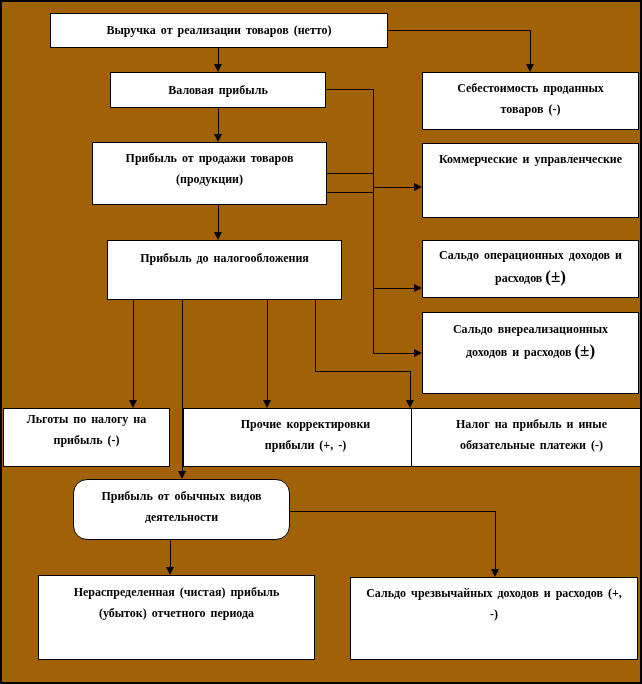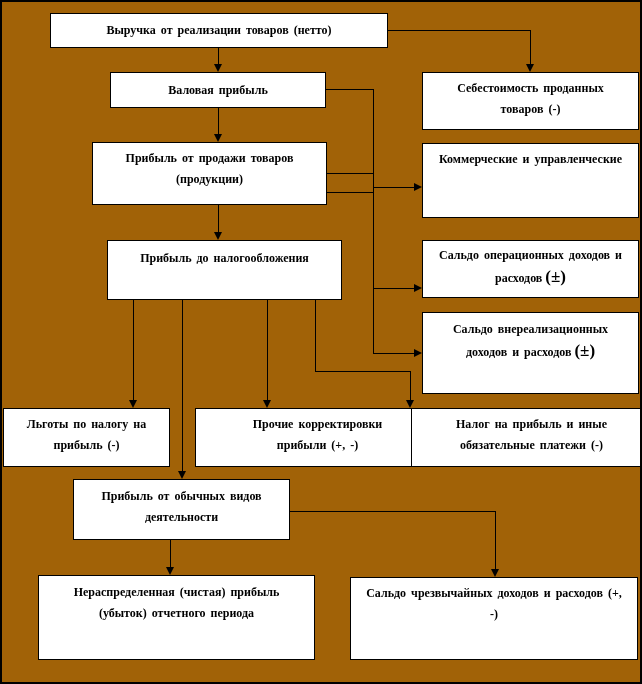"Льготы по налогу на" div.box { padding-top: 5px -> none }
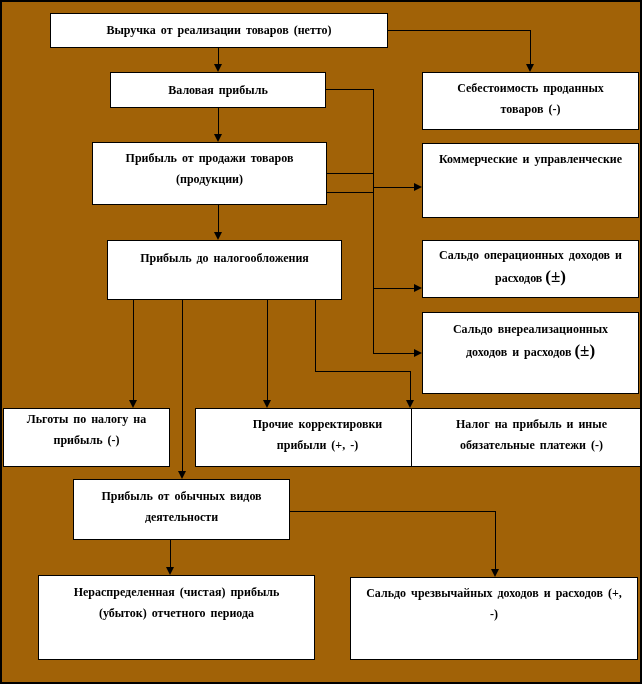"Прочие корректировки" div.box { left: 195px -> 183px }
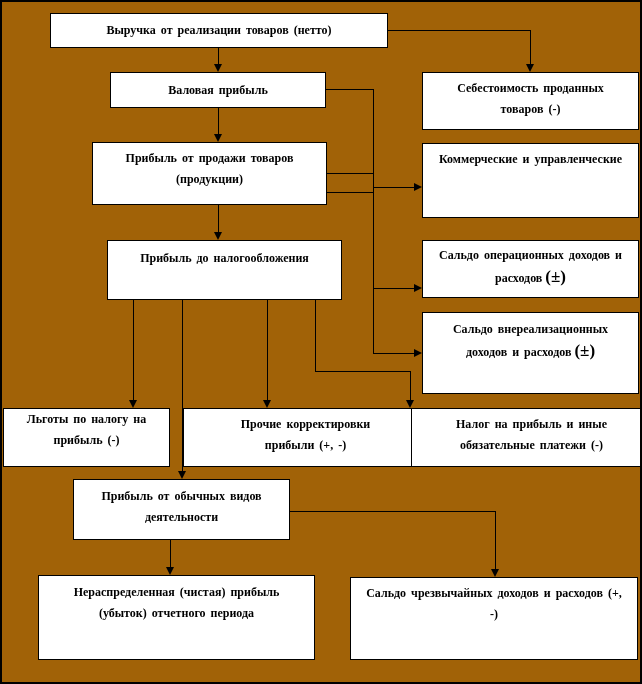"Прибыль от обычных видов" div.box { border-radius: none -> 14px }
